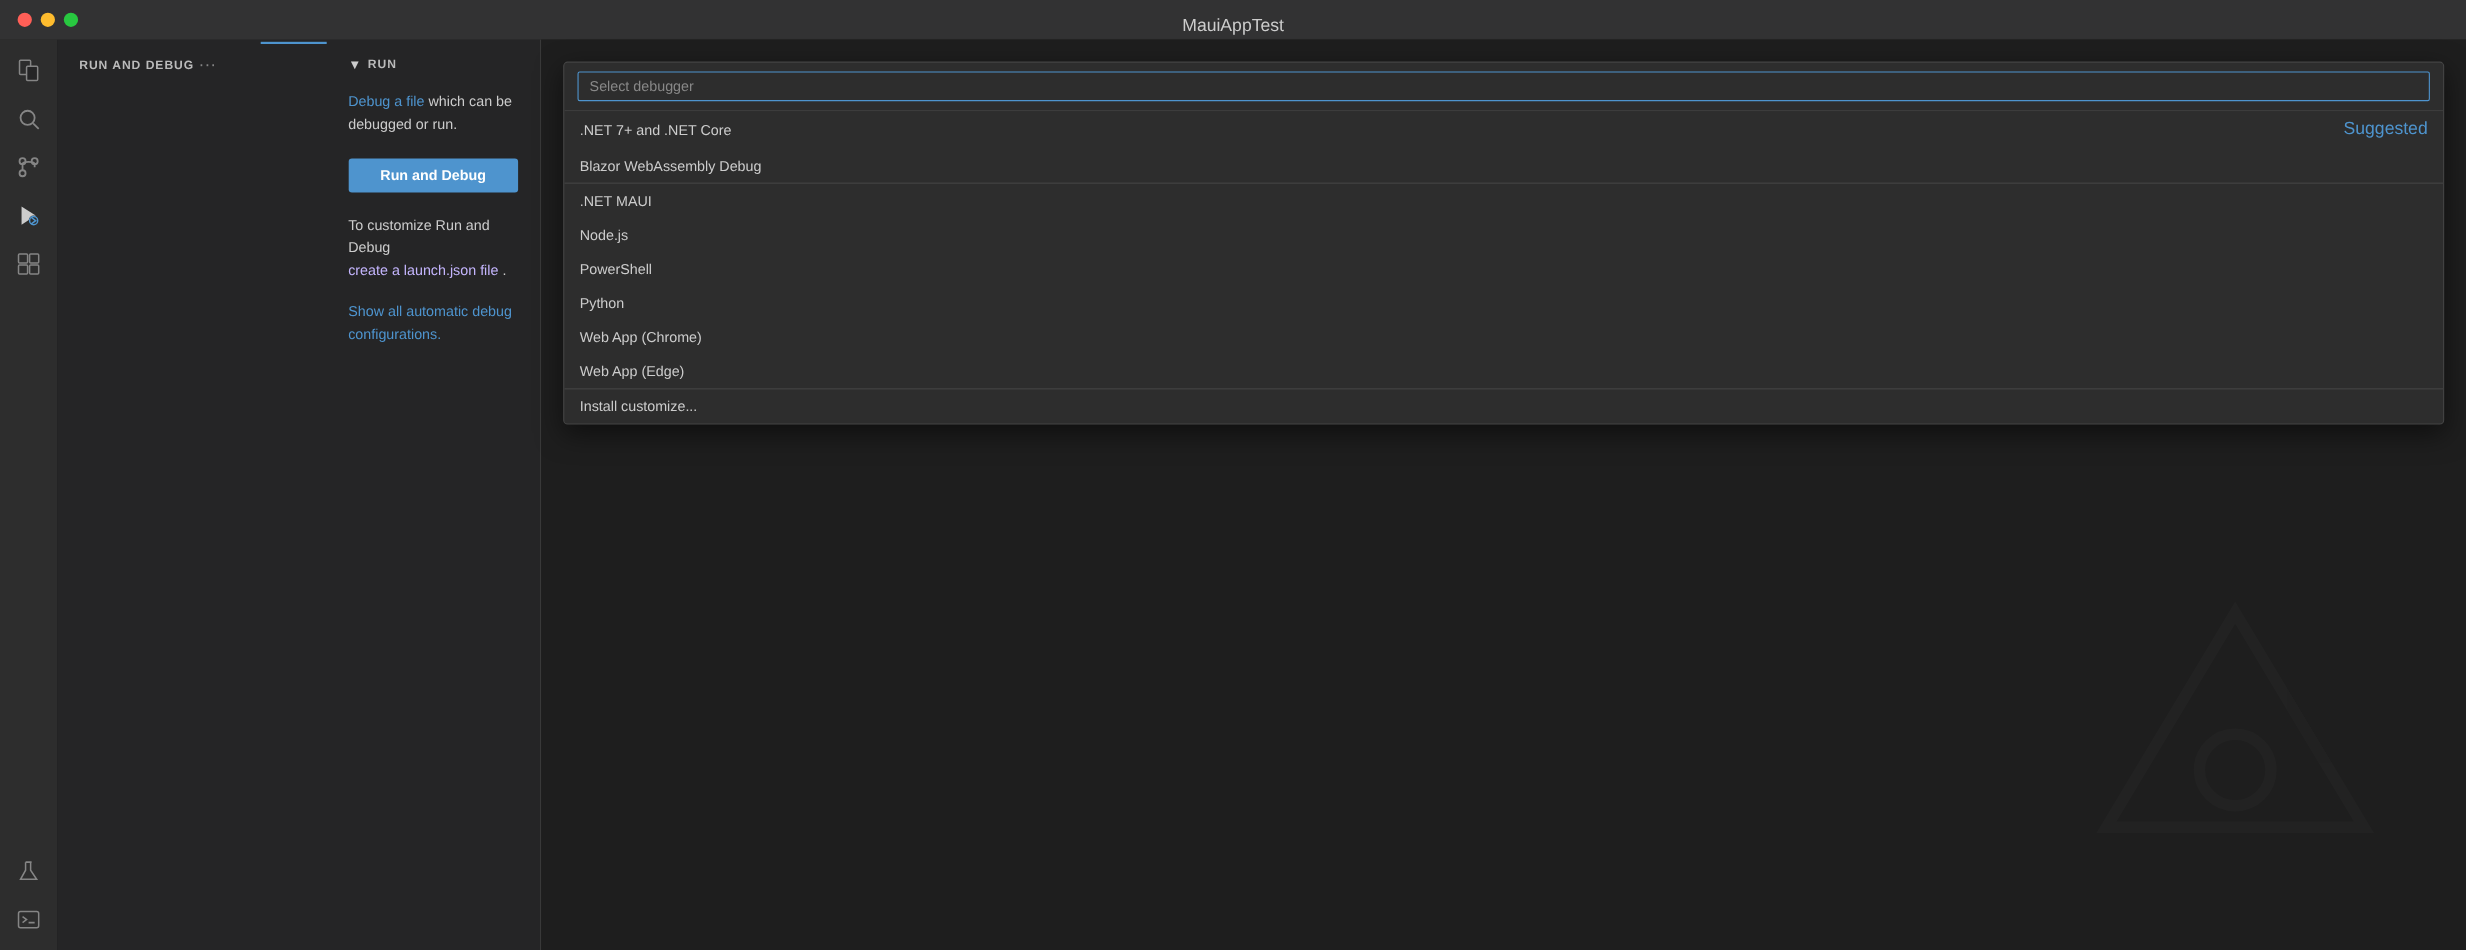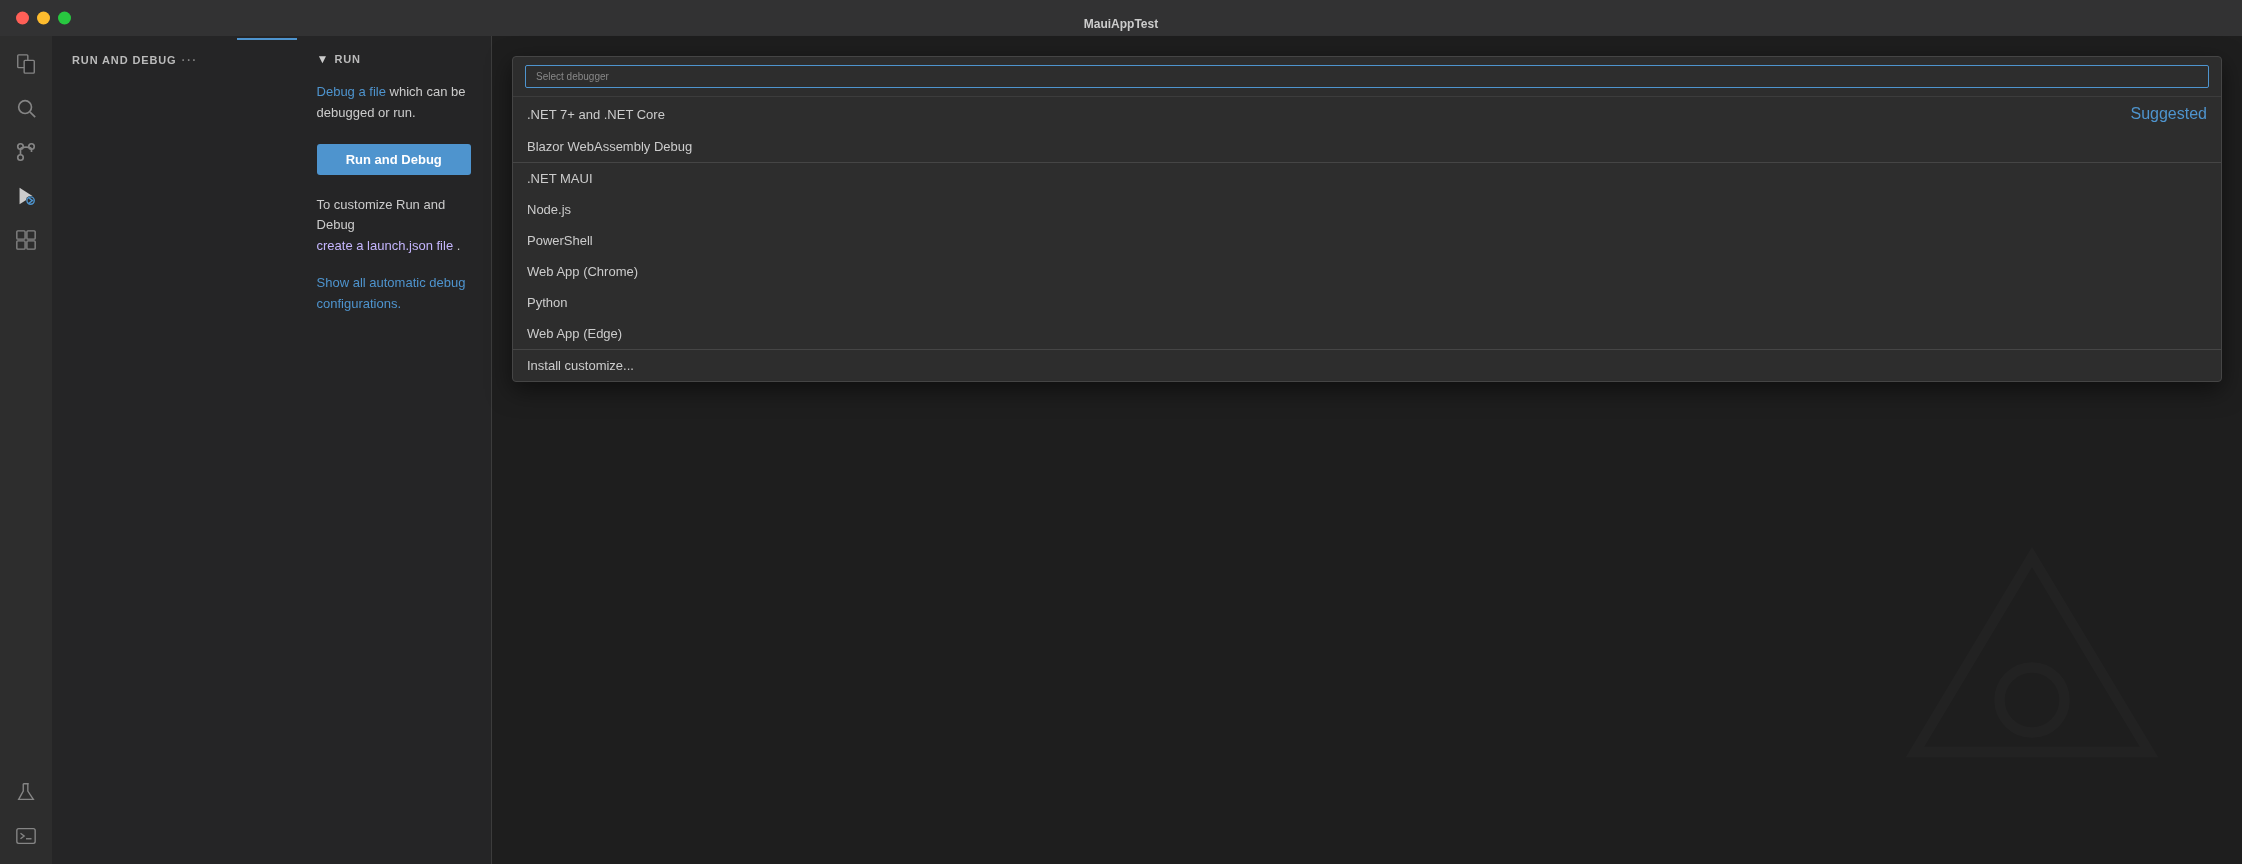"MauiAppTest" .titlebar-title { font-size: 12px -> 16px; font-weight: 700 -> 400 }
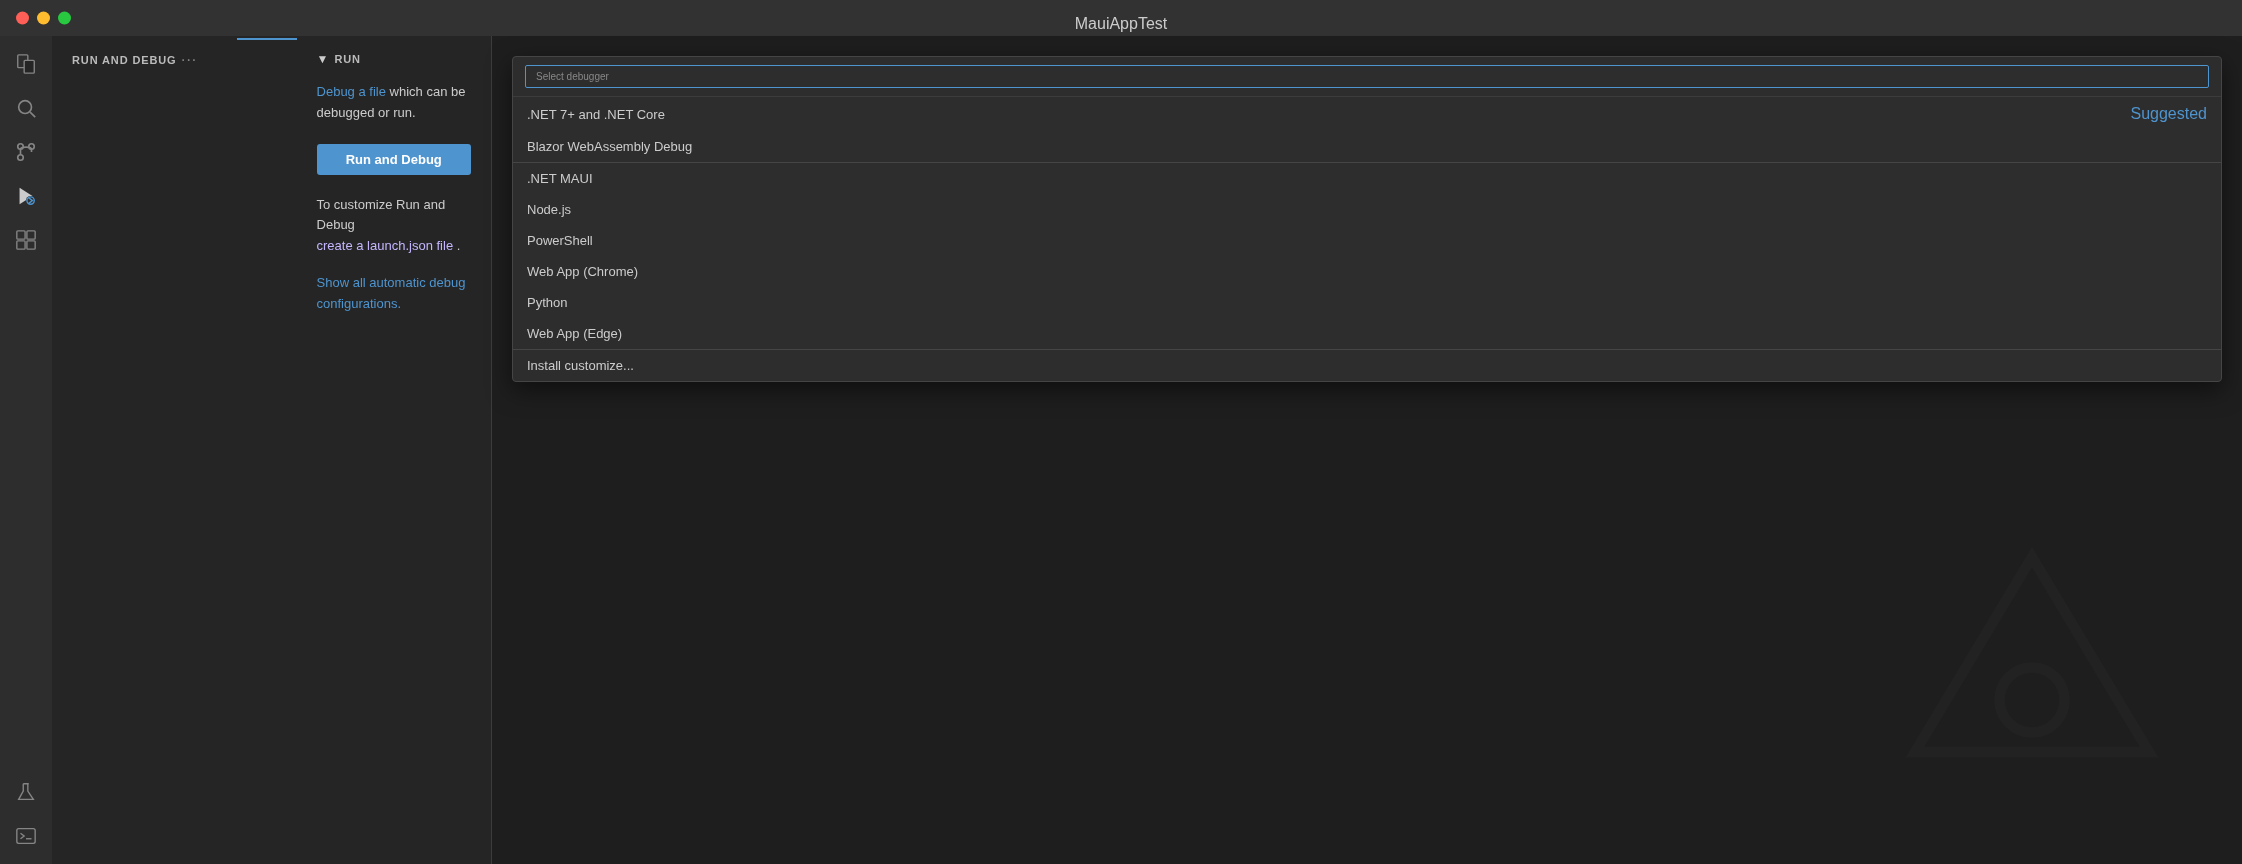"Select debugger" .dropdown-search input { font-size: 10px -> 13px }
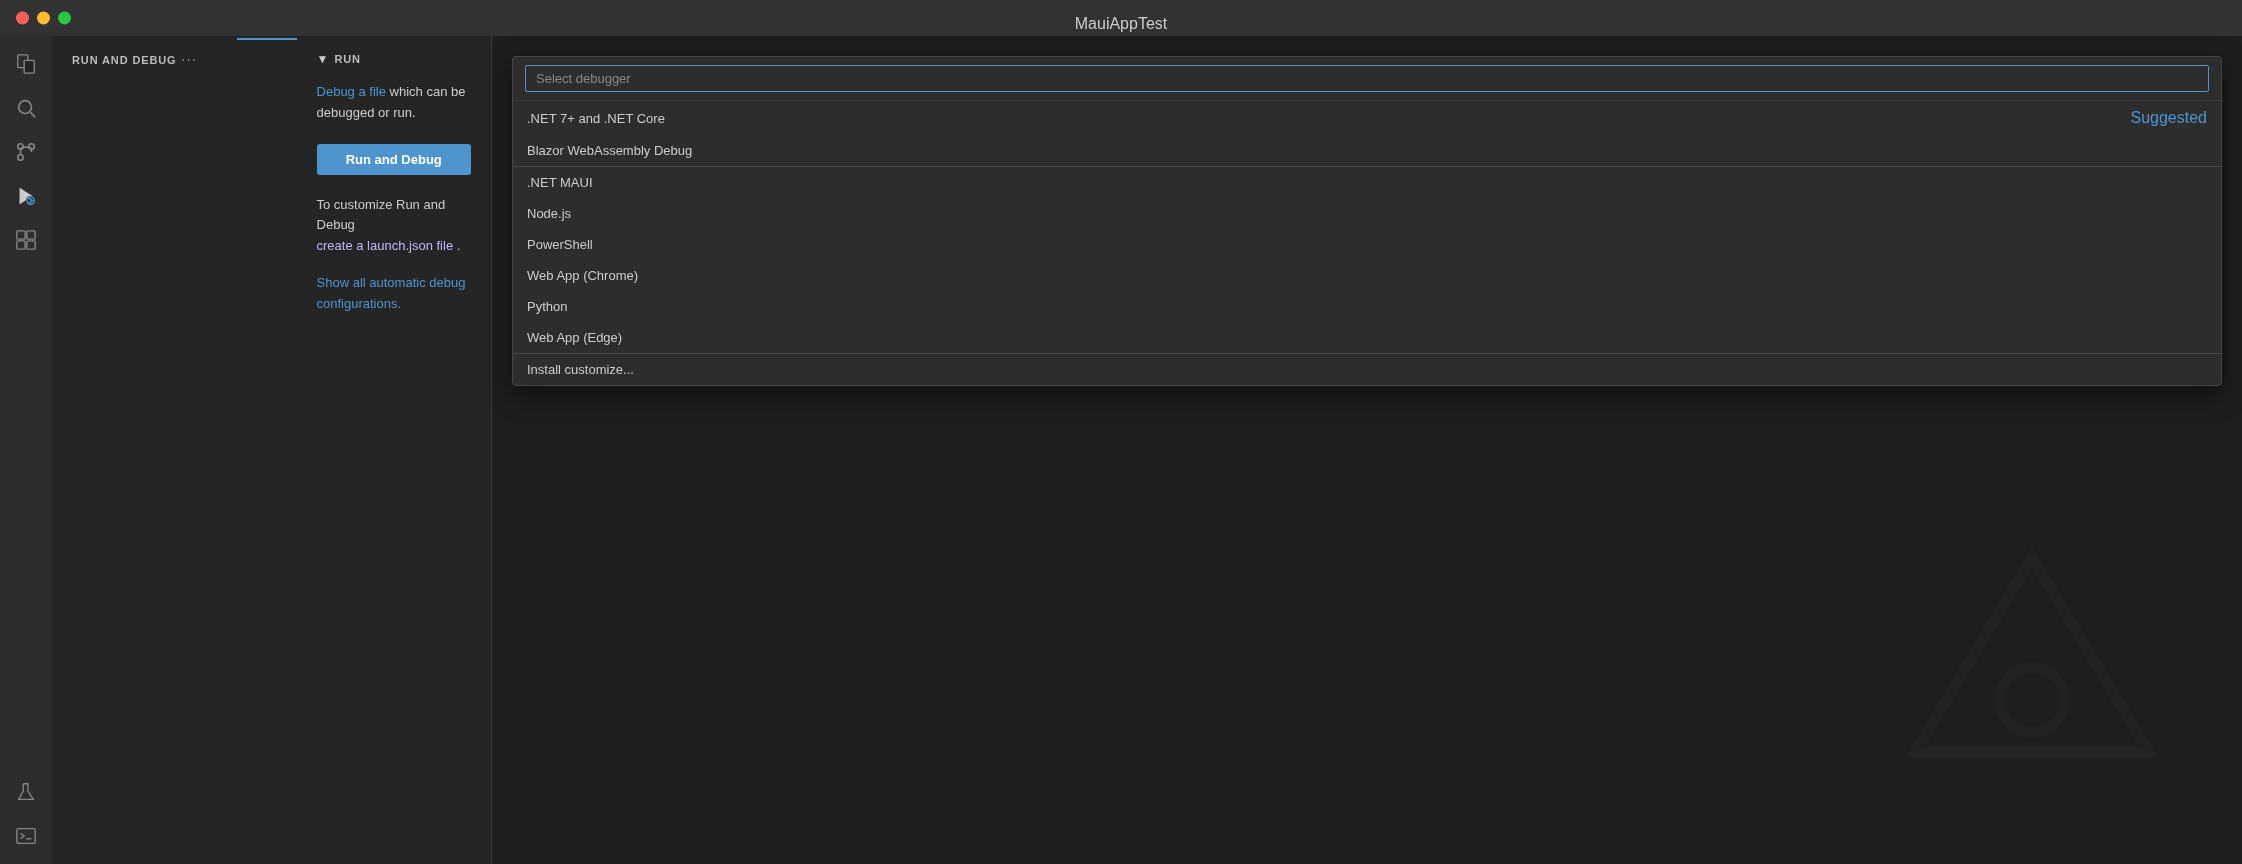"Web App (Chrome)" li.dropdown-item { order: before "Python" -> after "Python" }
